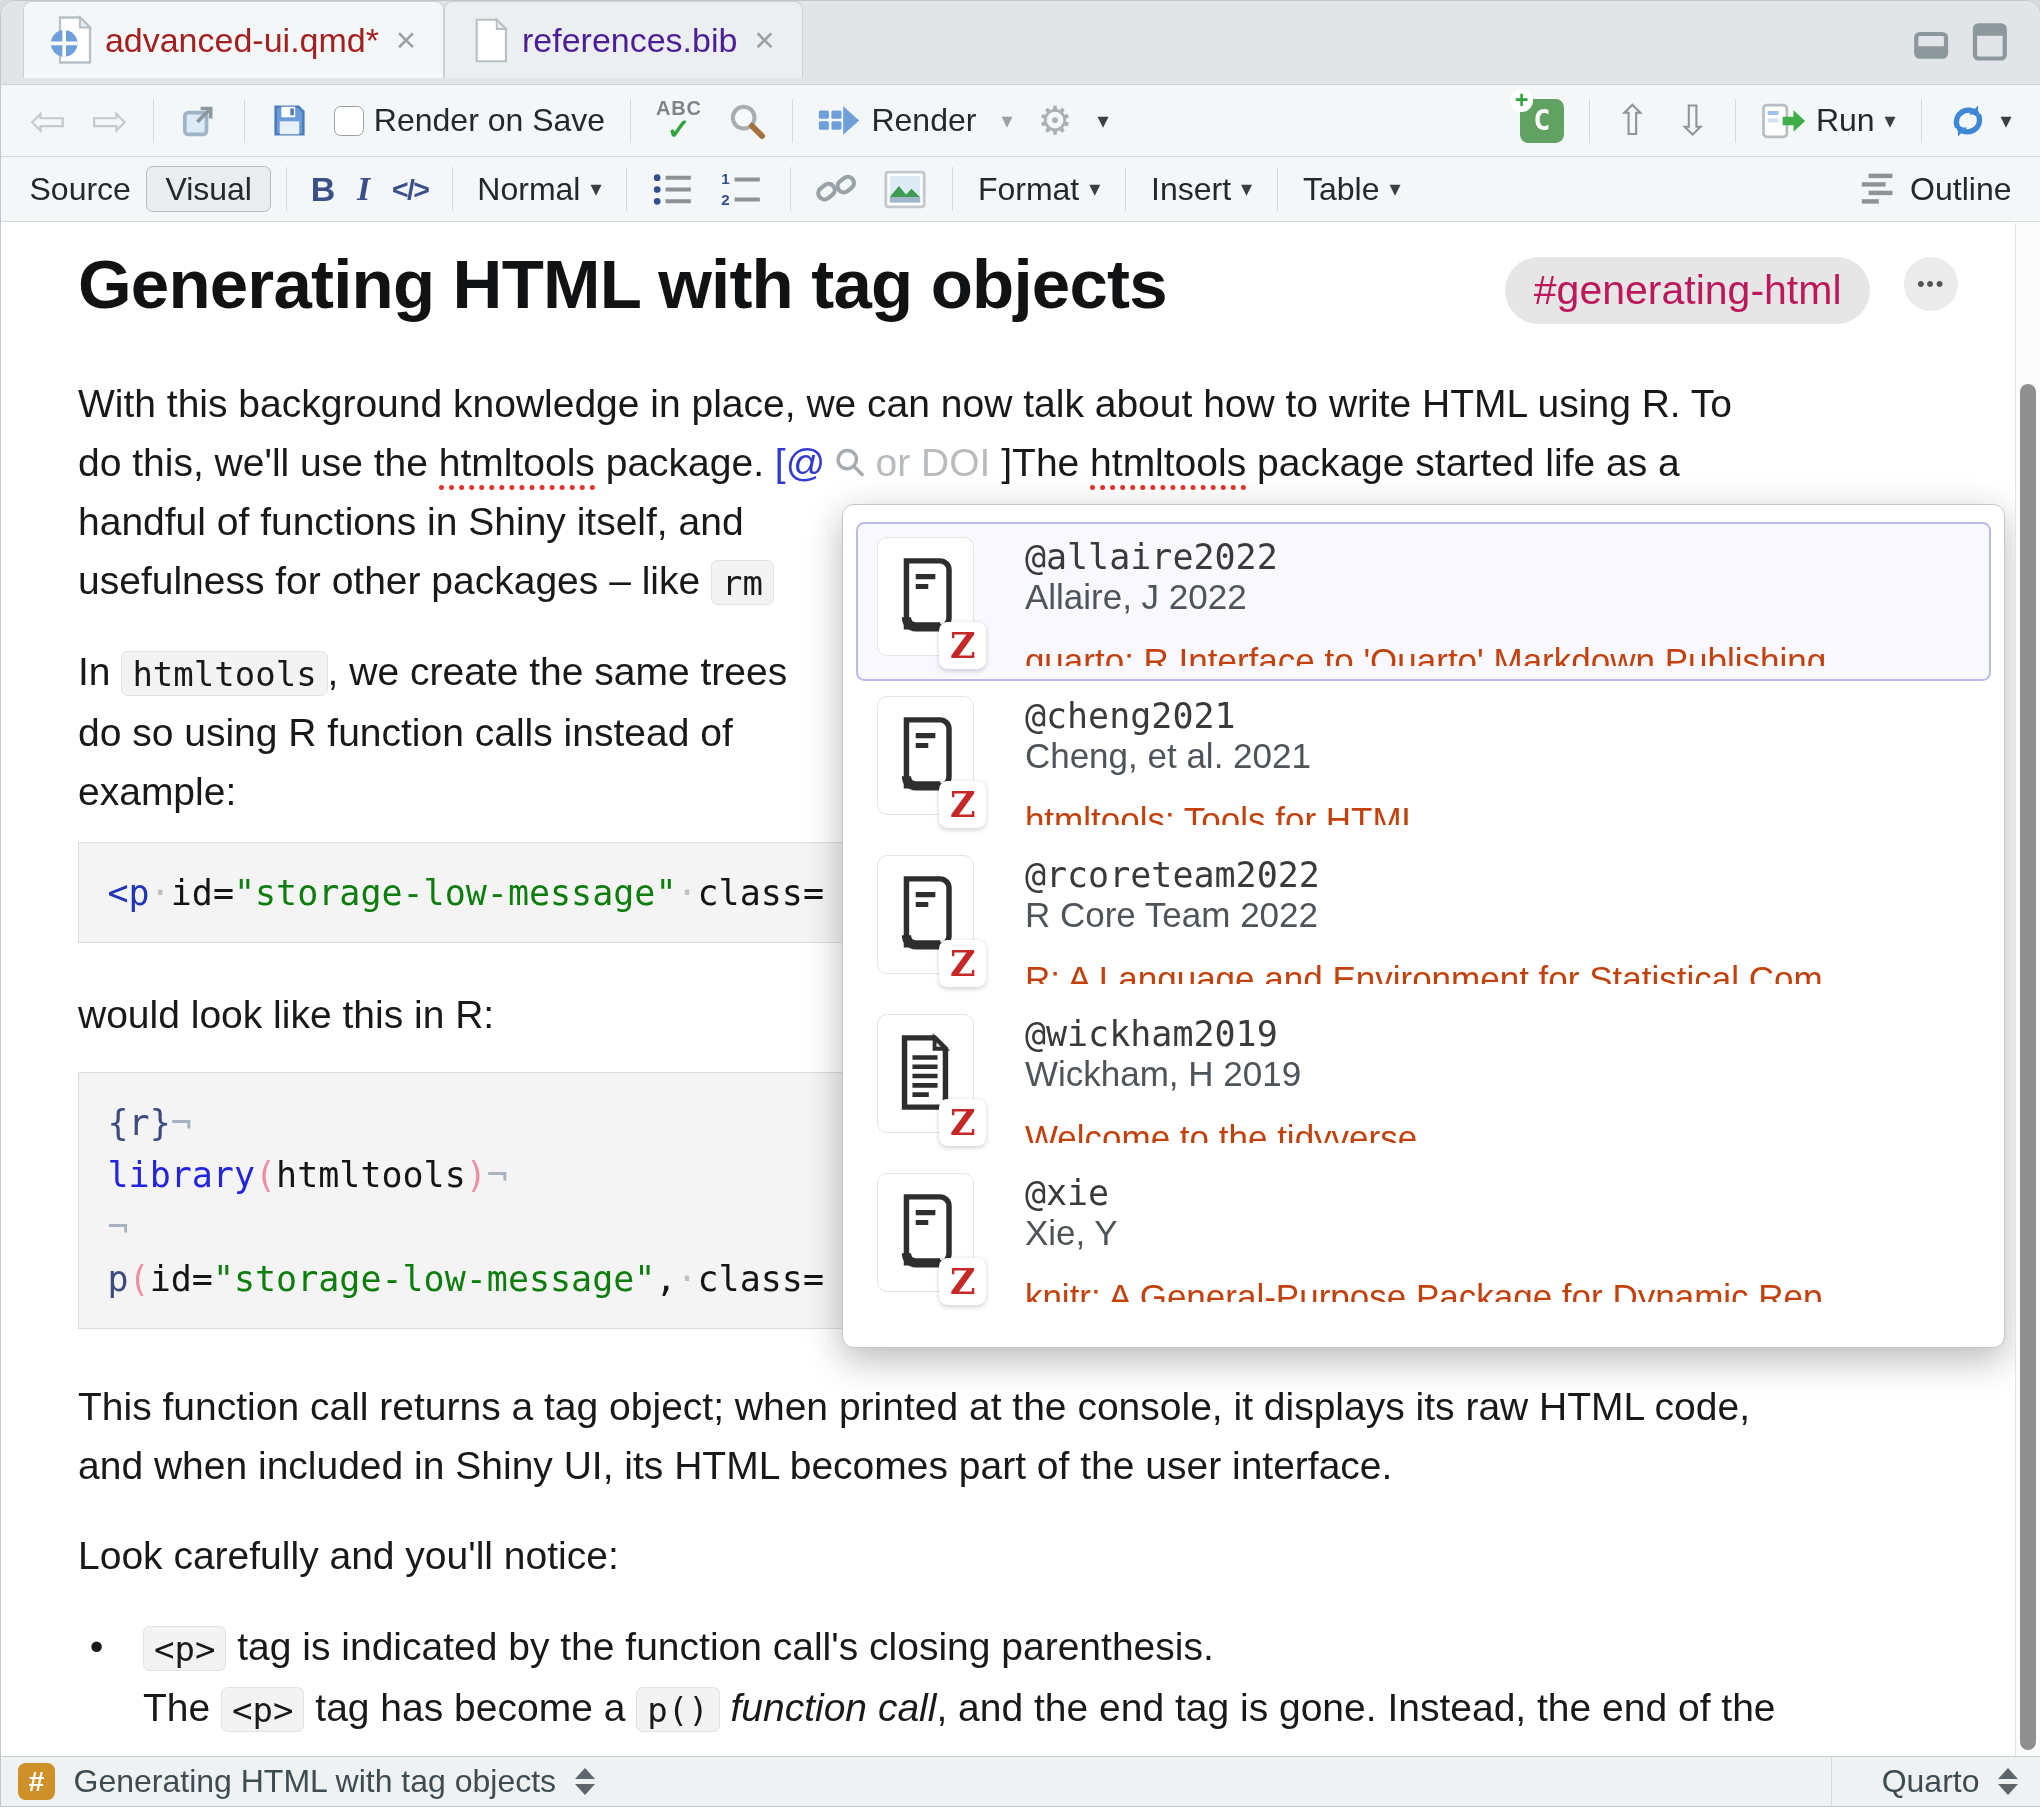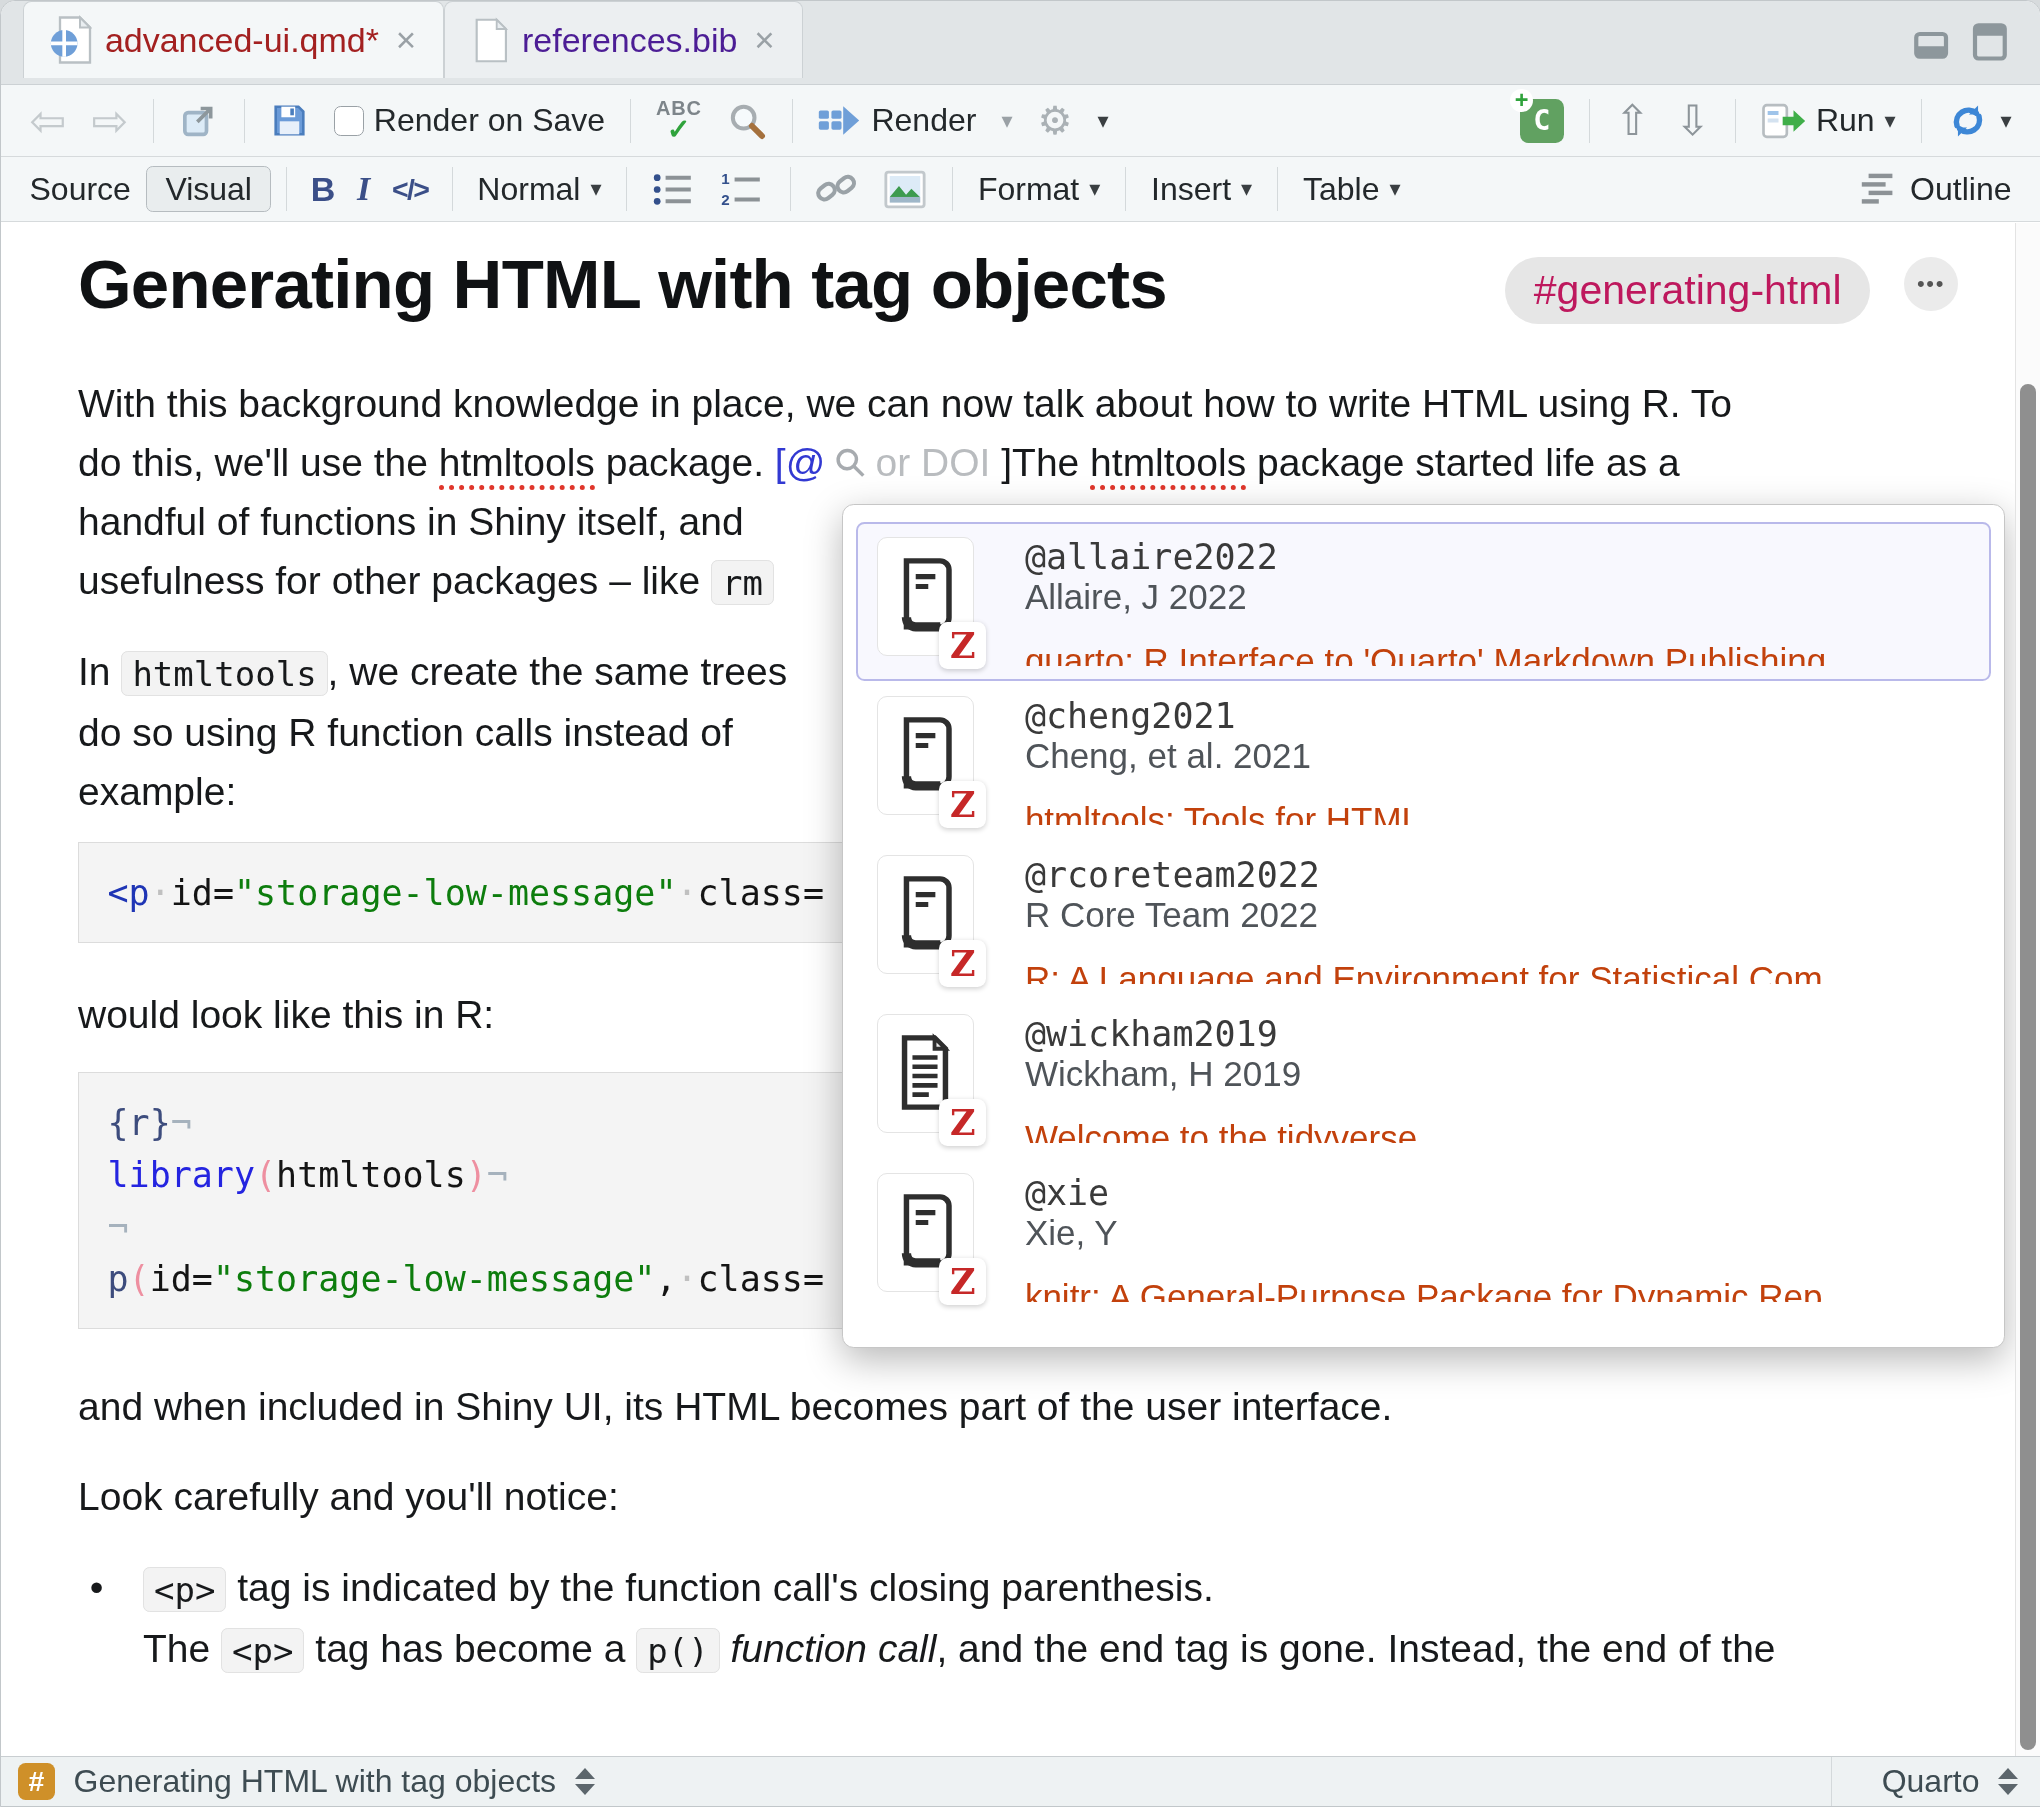"This function call returns a" div.tline { html: none -> <div>This function call returns a tag object; when printed at the console, it displays its raw HTML code,</div> }
